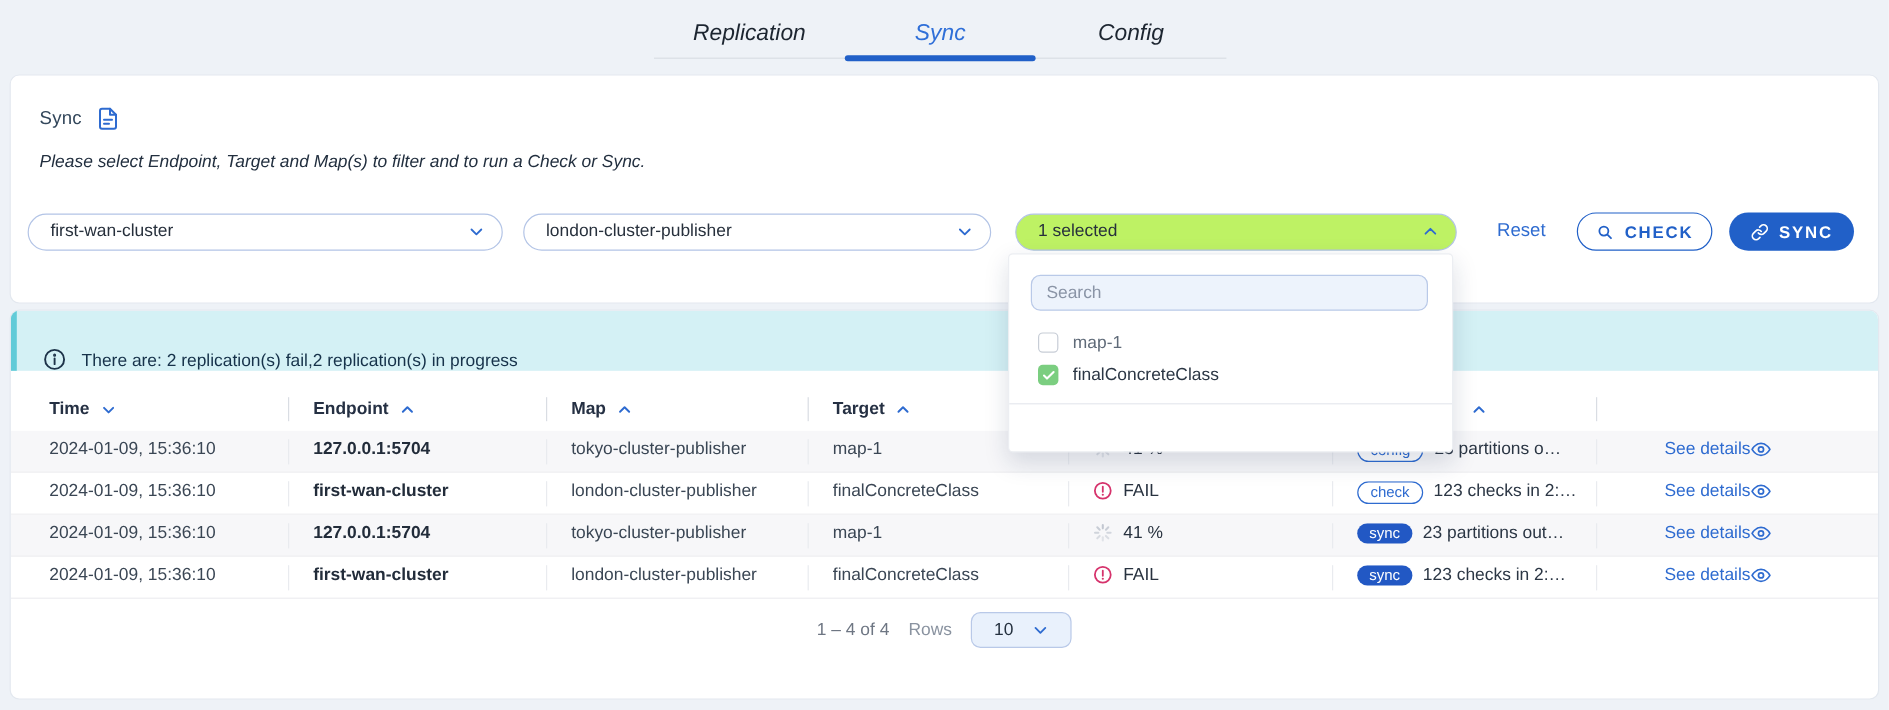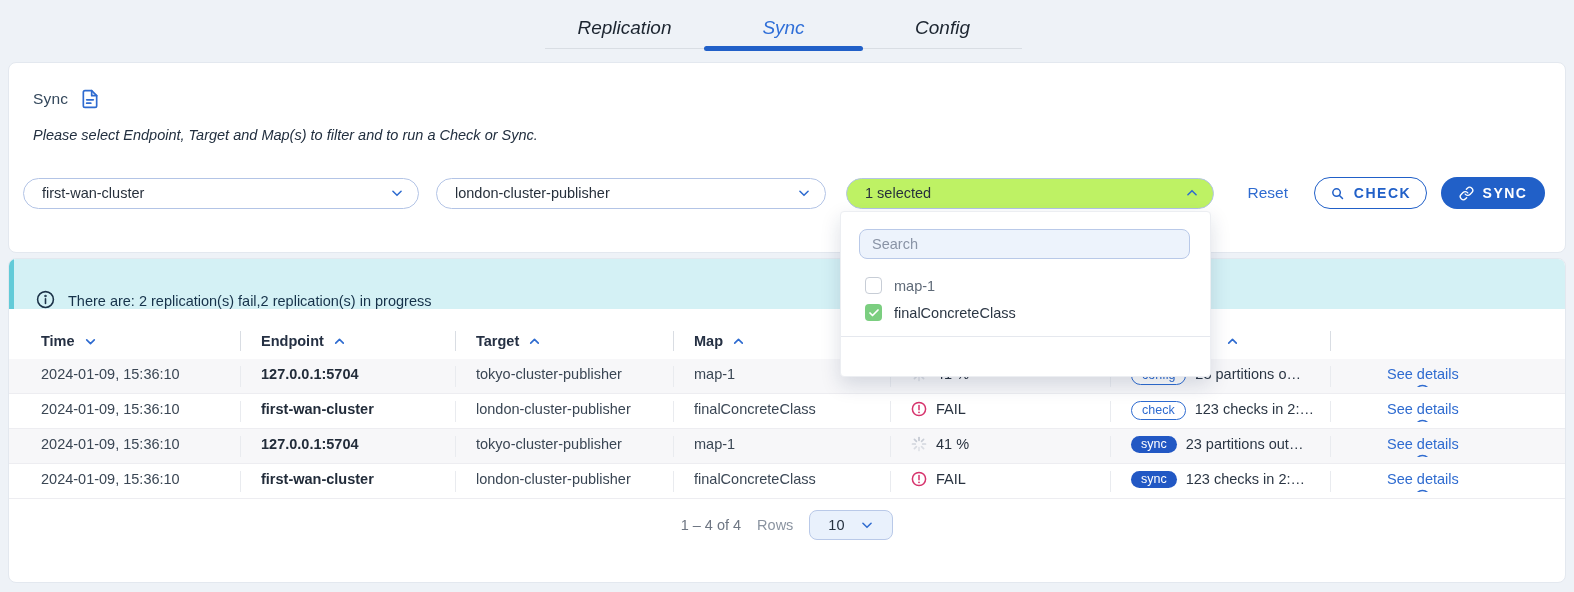"Target" div.th { order: before "Map" -> after "Map" }
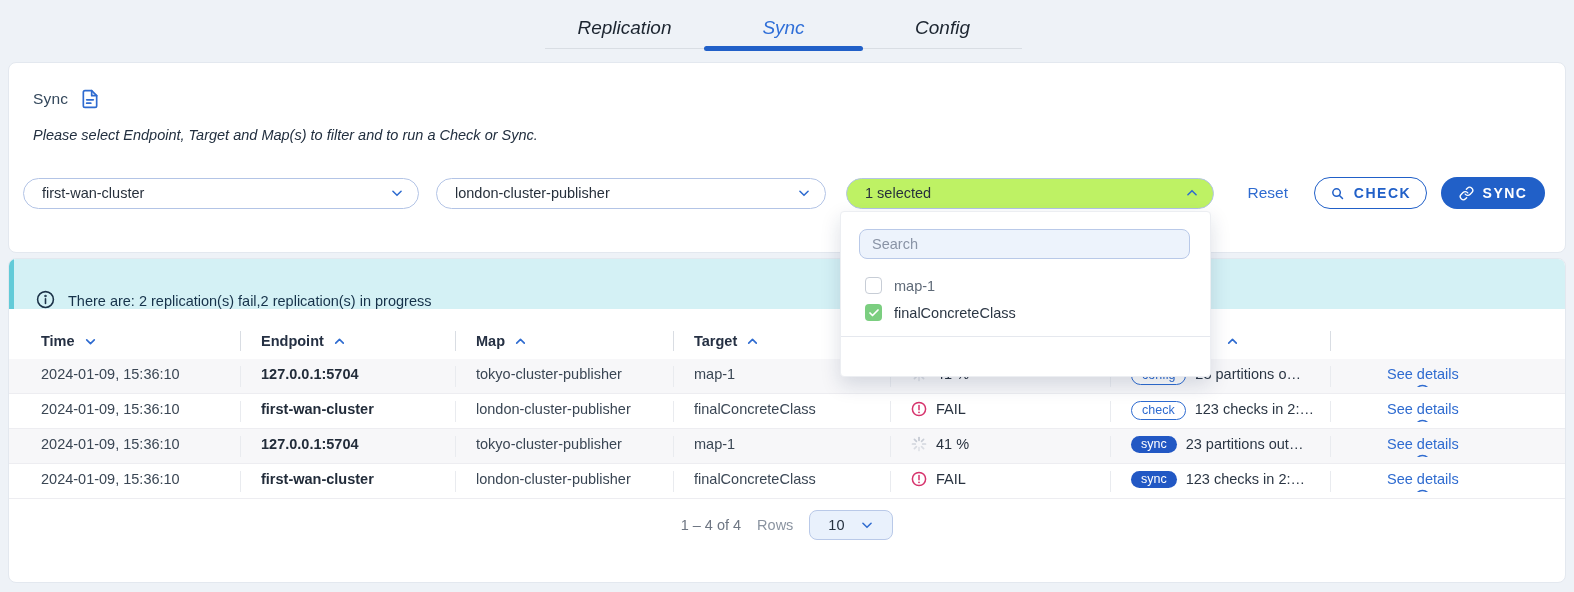"See details" .details-link { flex-direction: column -> none }
